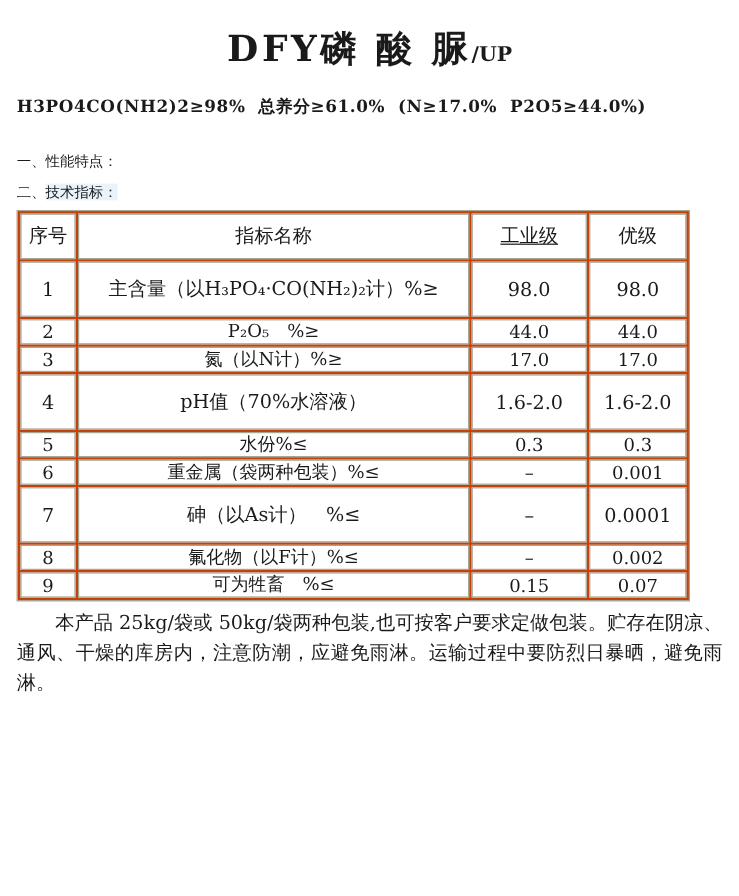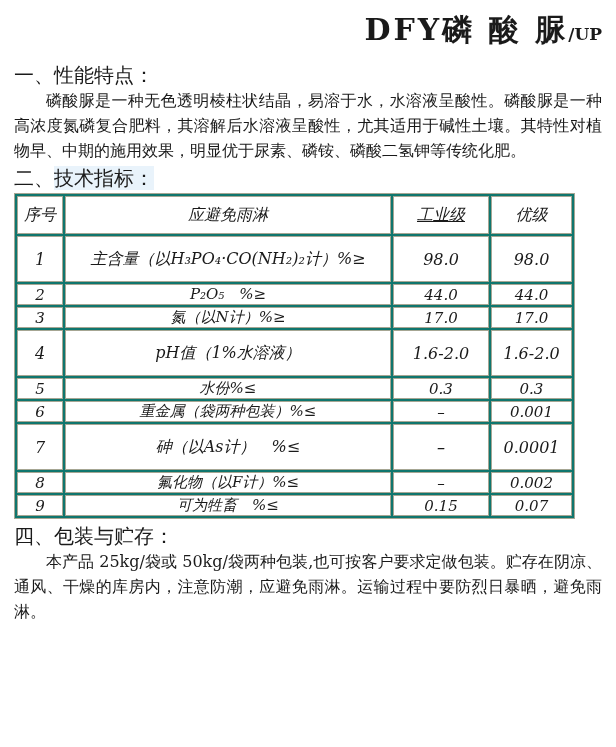"DFY磷 酸 脲/UP" .title { margin: 4px 0 12px 0 -> 15px 0 12px 0; text-align: right -> center }
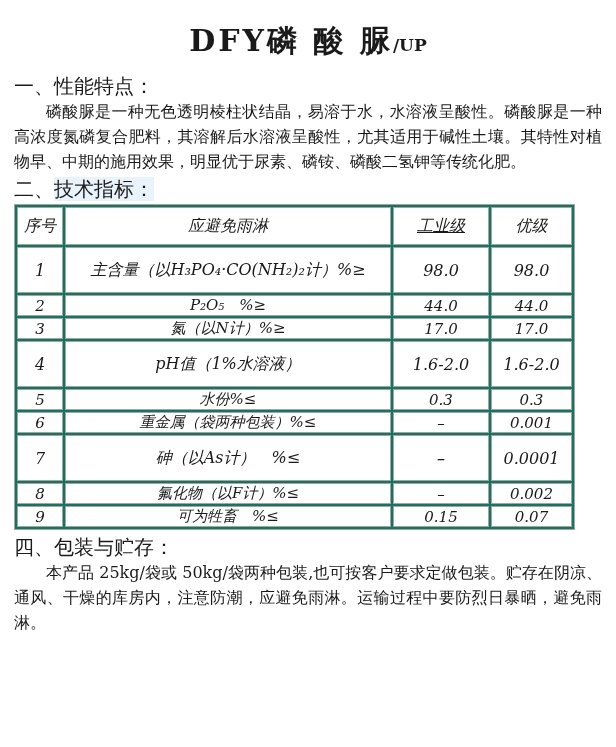"H3PO4CO(NH2)2≥98% 总养分≥61.0% (N≥17.0%" div.formula { html: none -> <div>H3PO4CO(NH2)2≥98% 总养分≥61.0% (N≥17.0% P2O5≥44.0%)</div> }
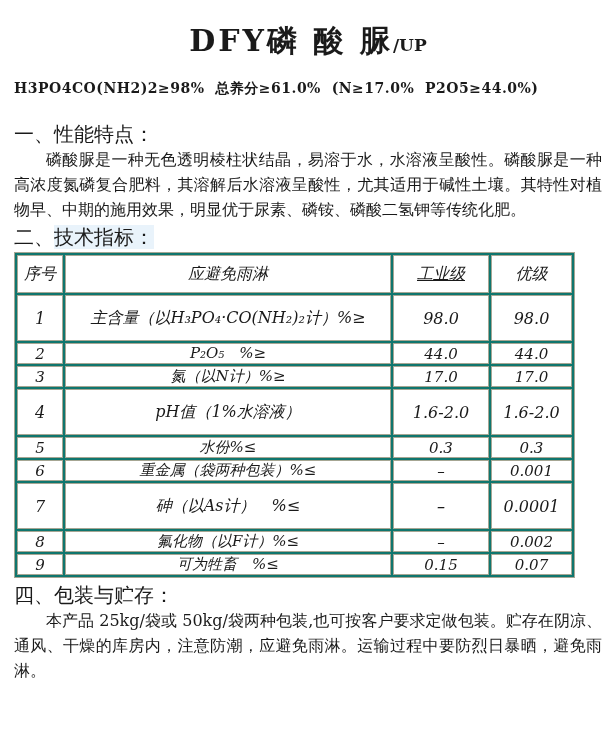"一、性能特点：" .sec-heading { font-size: 20px -> 12px }
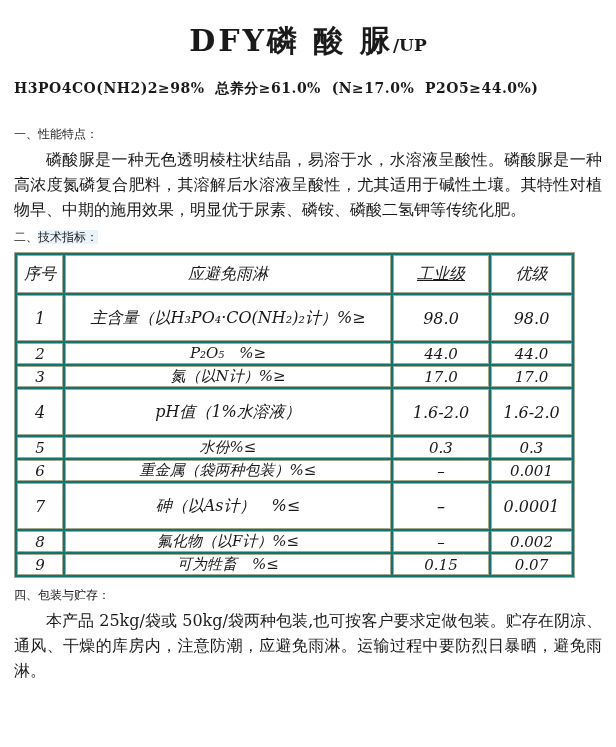"磷酸脲是一种无色透明棱柱状结晶，易溶于水，水溶液呈酸性。磷酸脲是一种高浓度氮磷复" p.para { html: <p>磷酸脲是一种无色透明棱柱状结晶，易溶于水，水溶液呈酸性。磷酸脲是一种高浓度氮磷复合肥料，其溶解后水溶液呈酸性，尤其适用于碱性土壤。其特性对植物早、中期的施用效果，明显优于尿素、磷铵、磷酸二氢钾等传统化肥。</p> -> none }
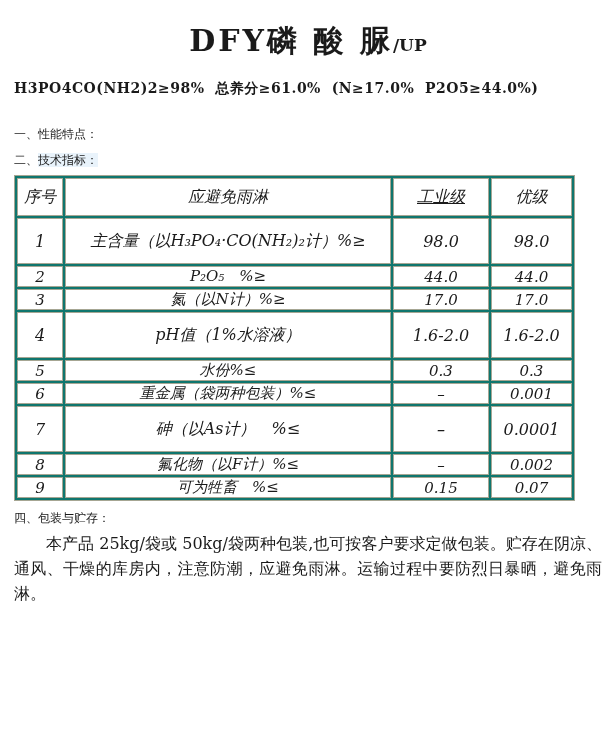"序号" table.spec { background: #0f766e -> #c2410c; font-style: italic -> none }
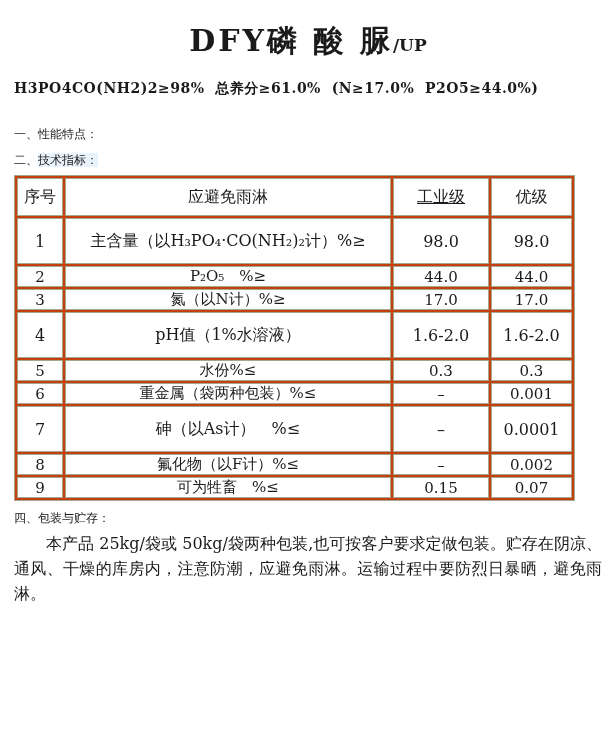"应避免雨淋" td { text: 应避免雨淋 -> 指标名称 }
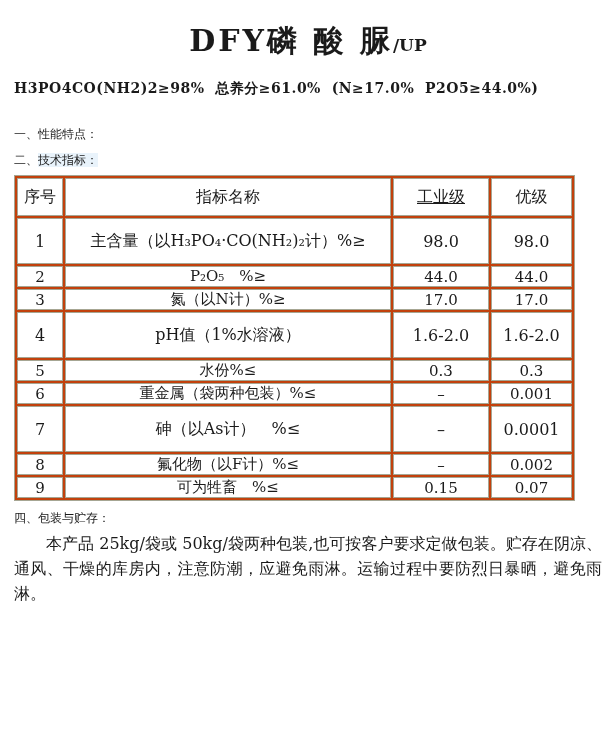"pH值（1%水溶液）" td { text: 1% -> 70% }
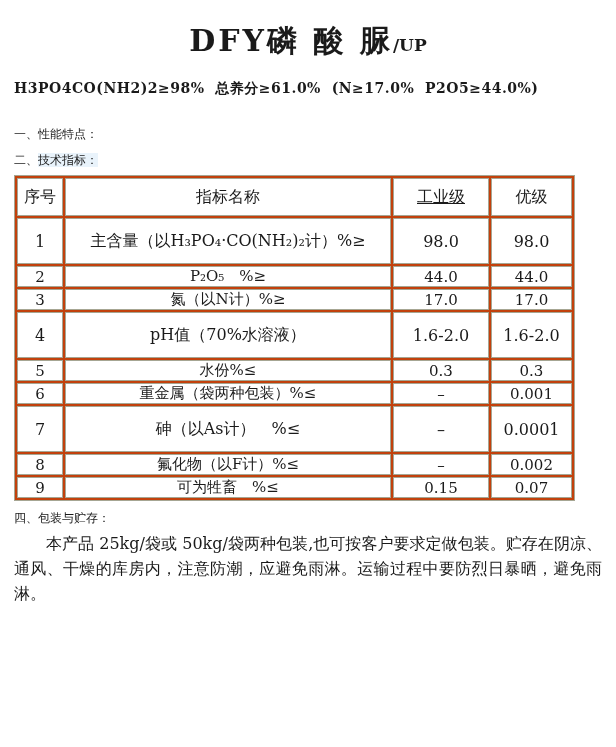"四、包装与贮存：" div.sec-heading { html: <div>四、包装与贮存：</div> -> none }
